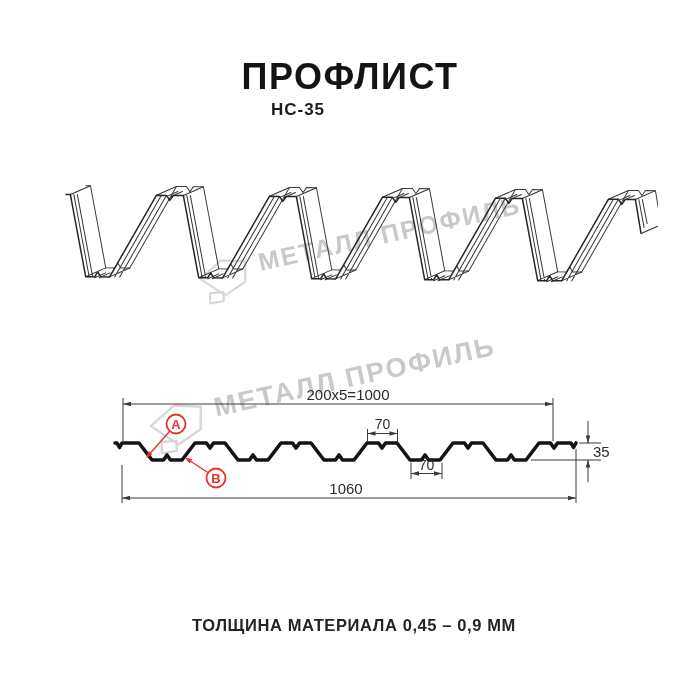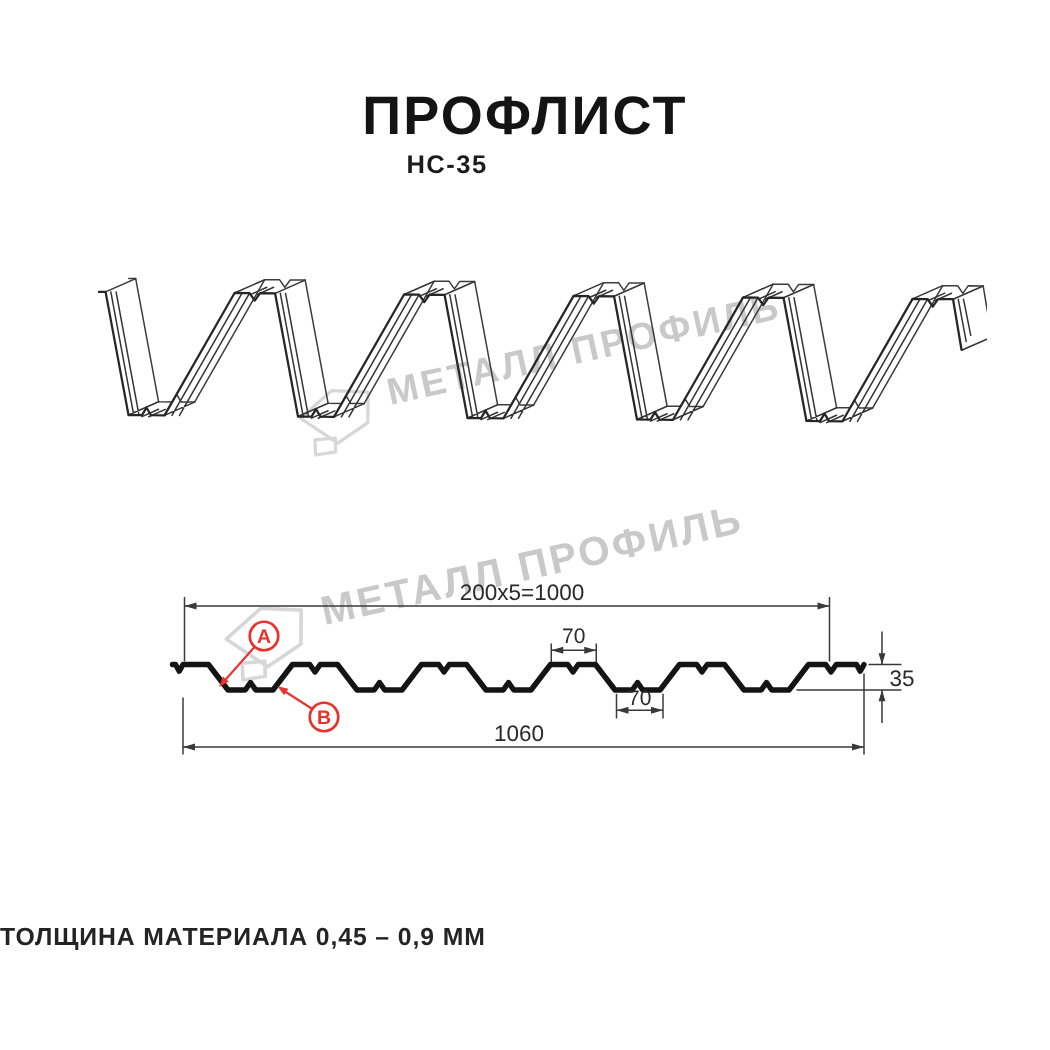"ТОЛЩИНА МАТЕРИАЛА 0,45 – 0,9" .footer { padding-left: none -> 36px; text-align: left -> center }
